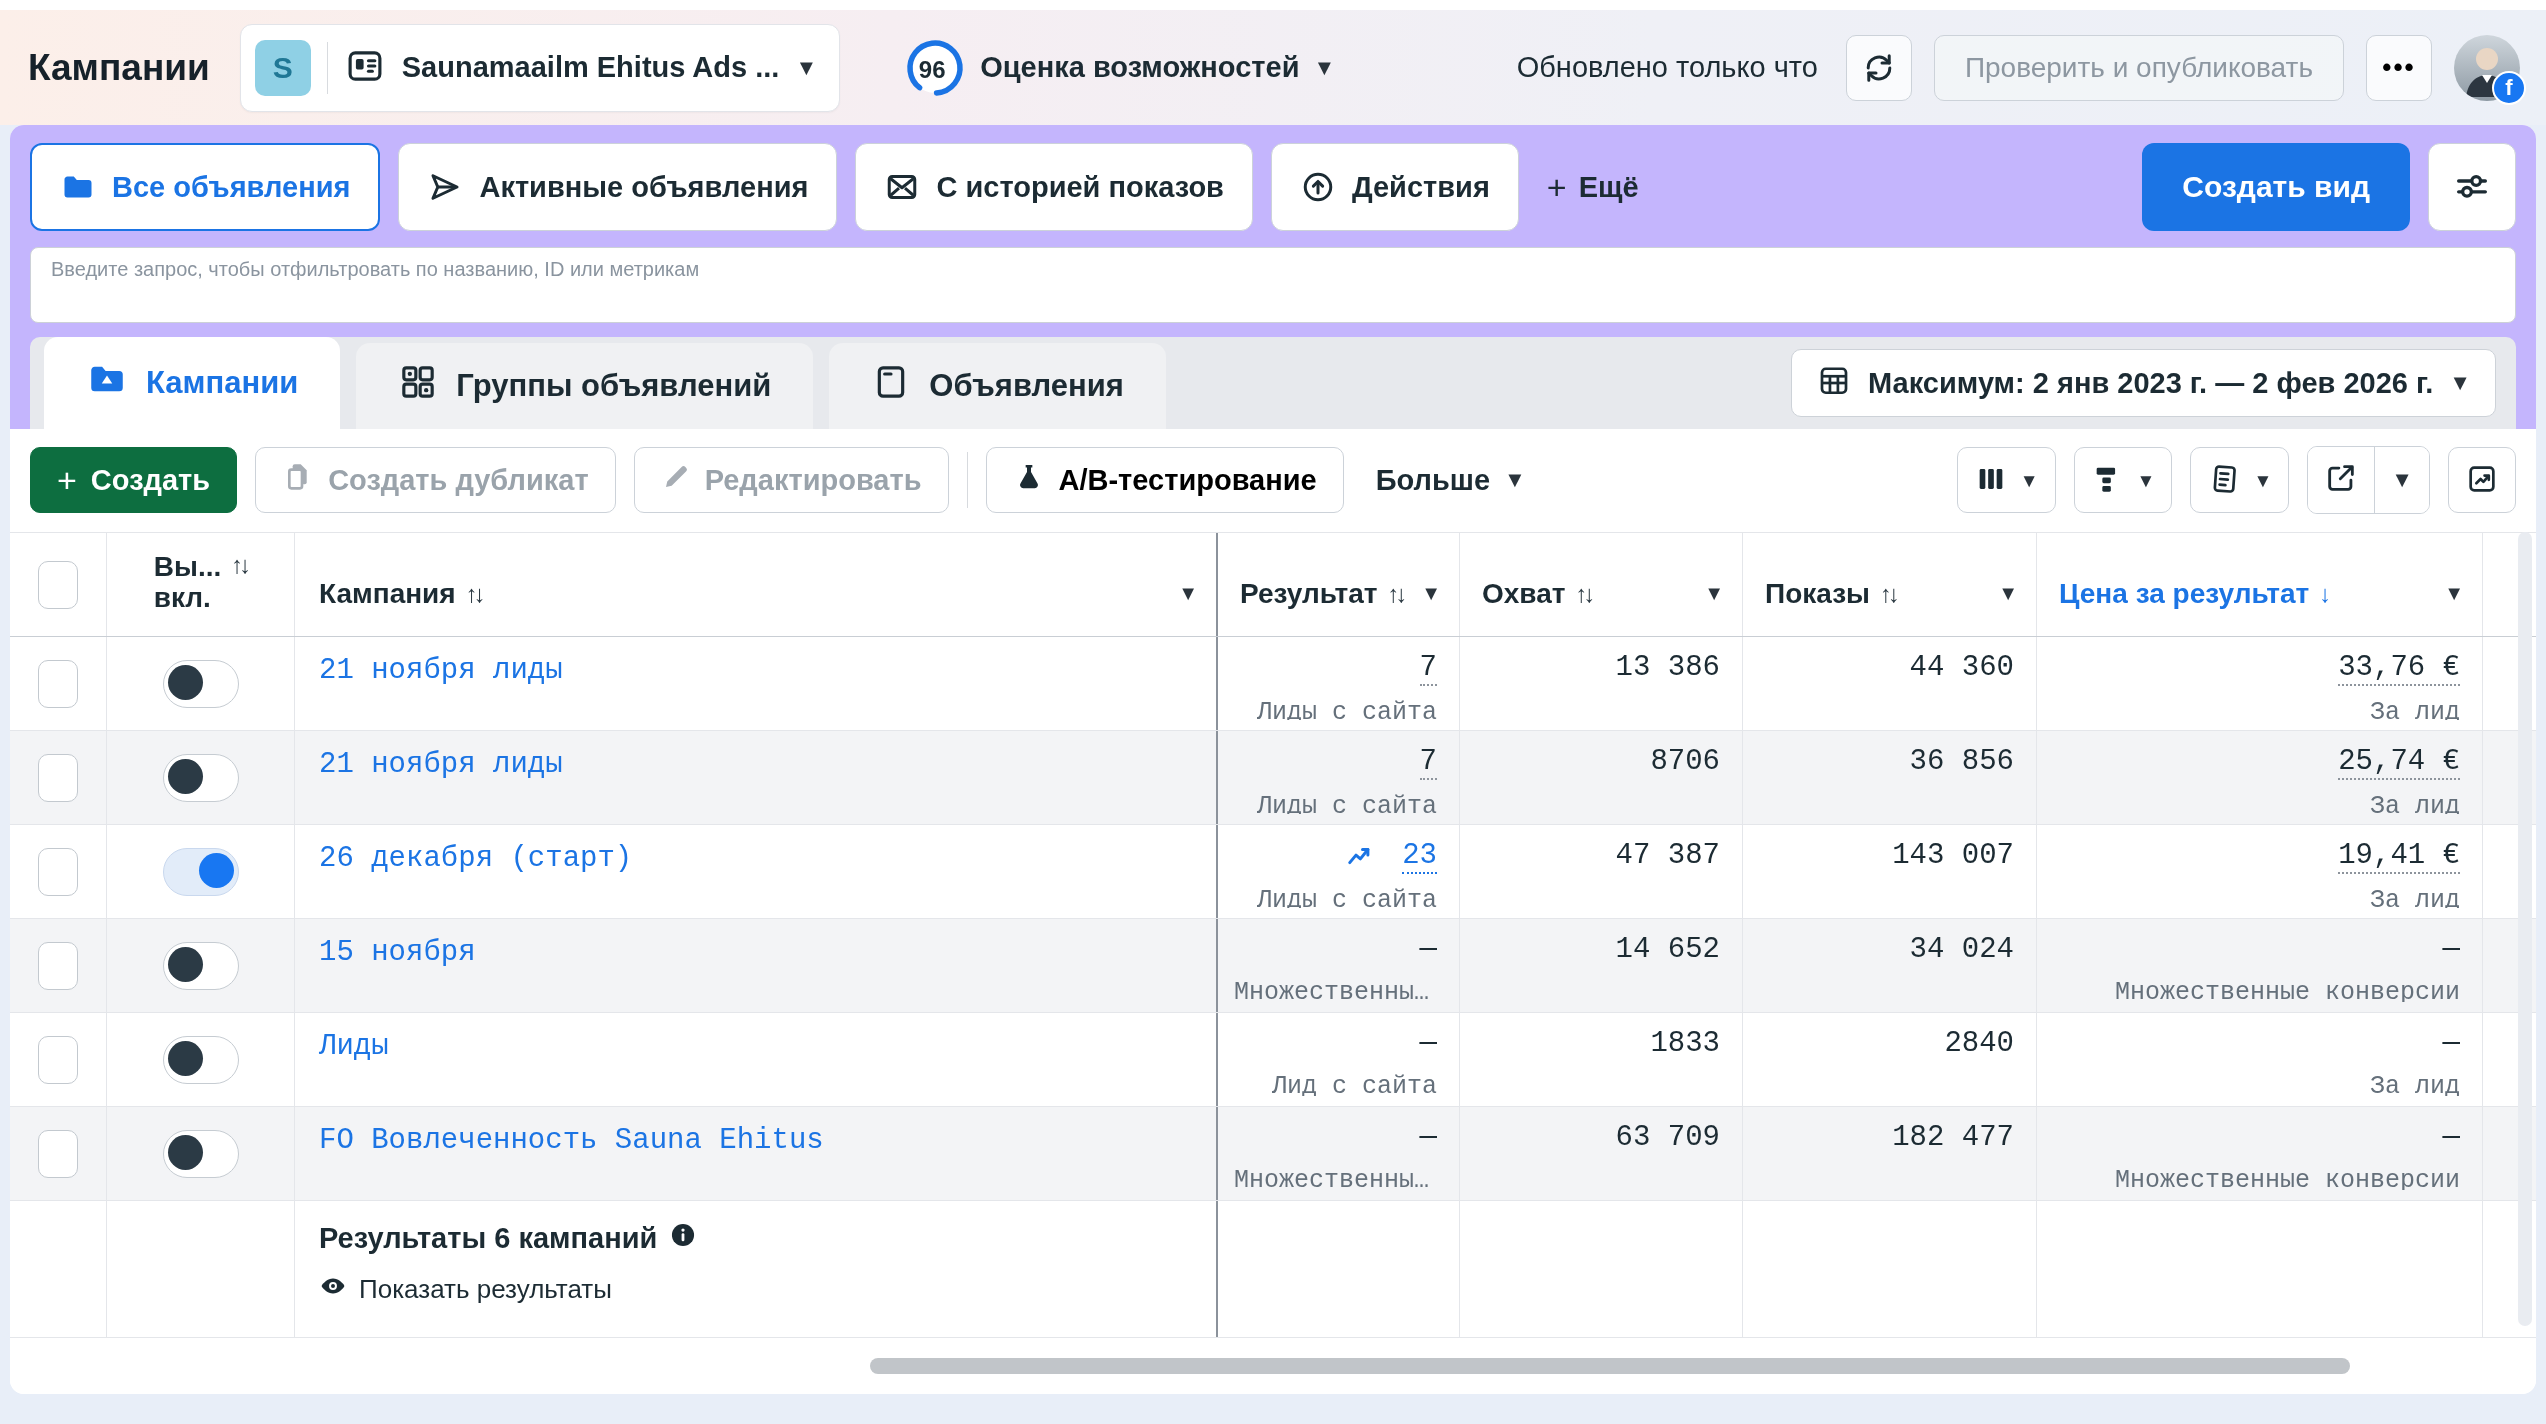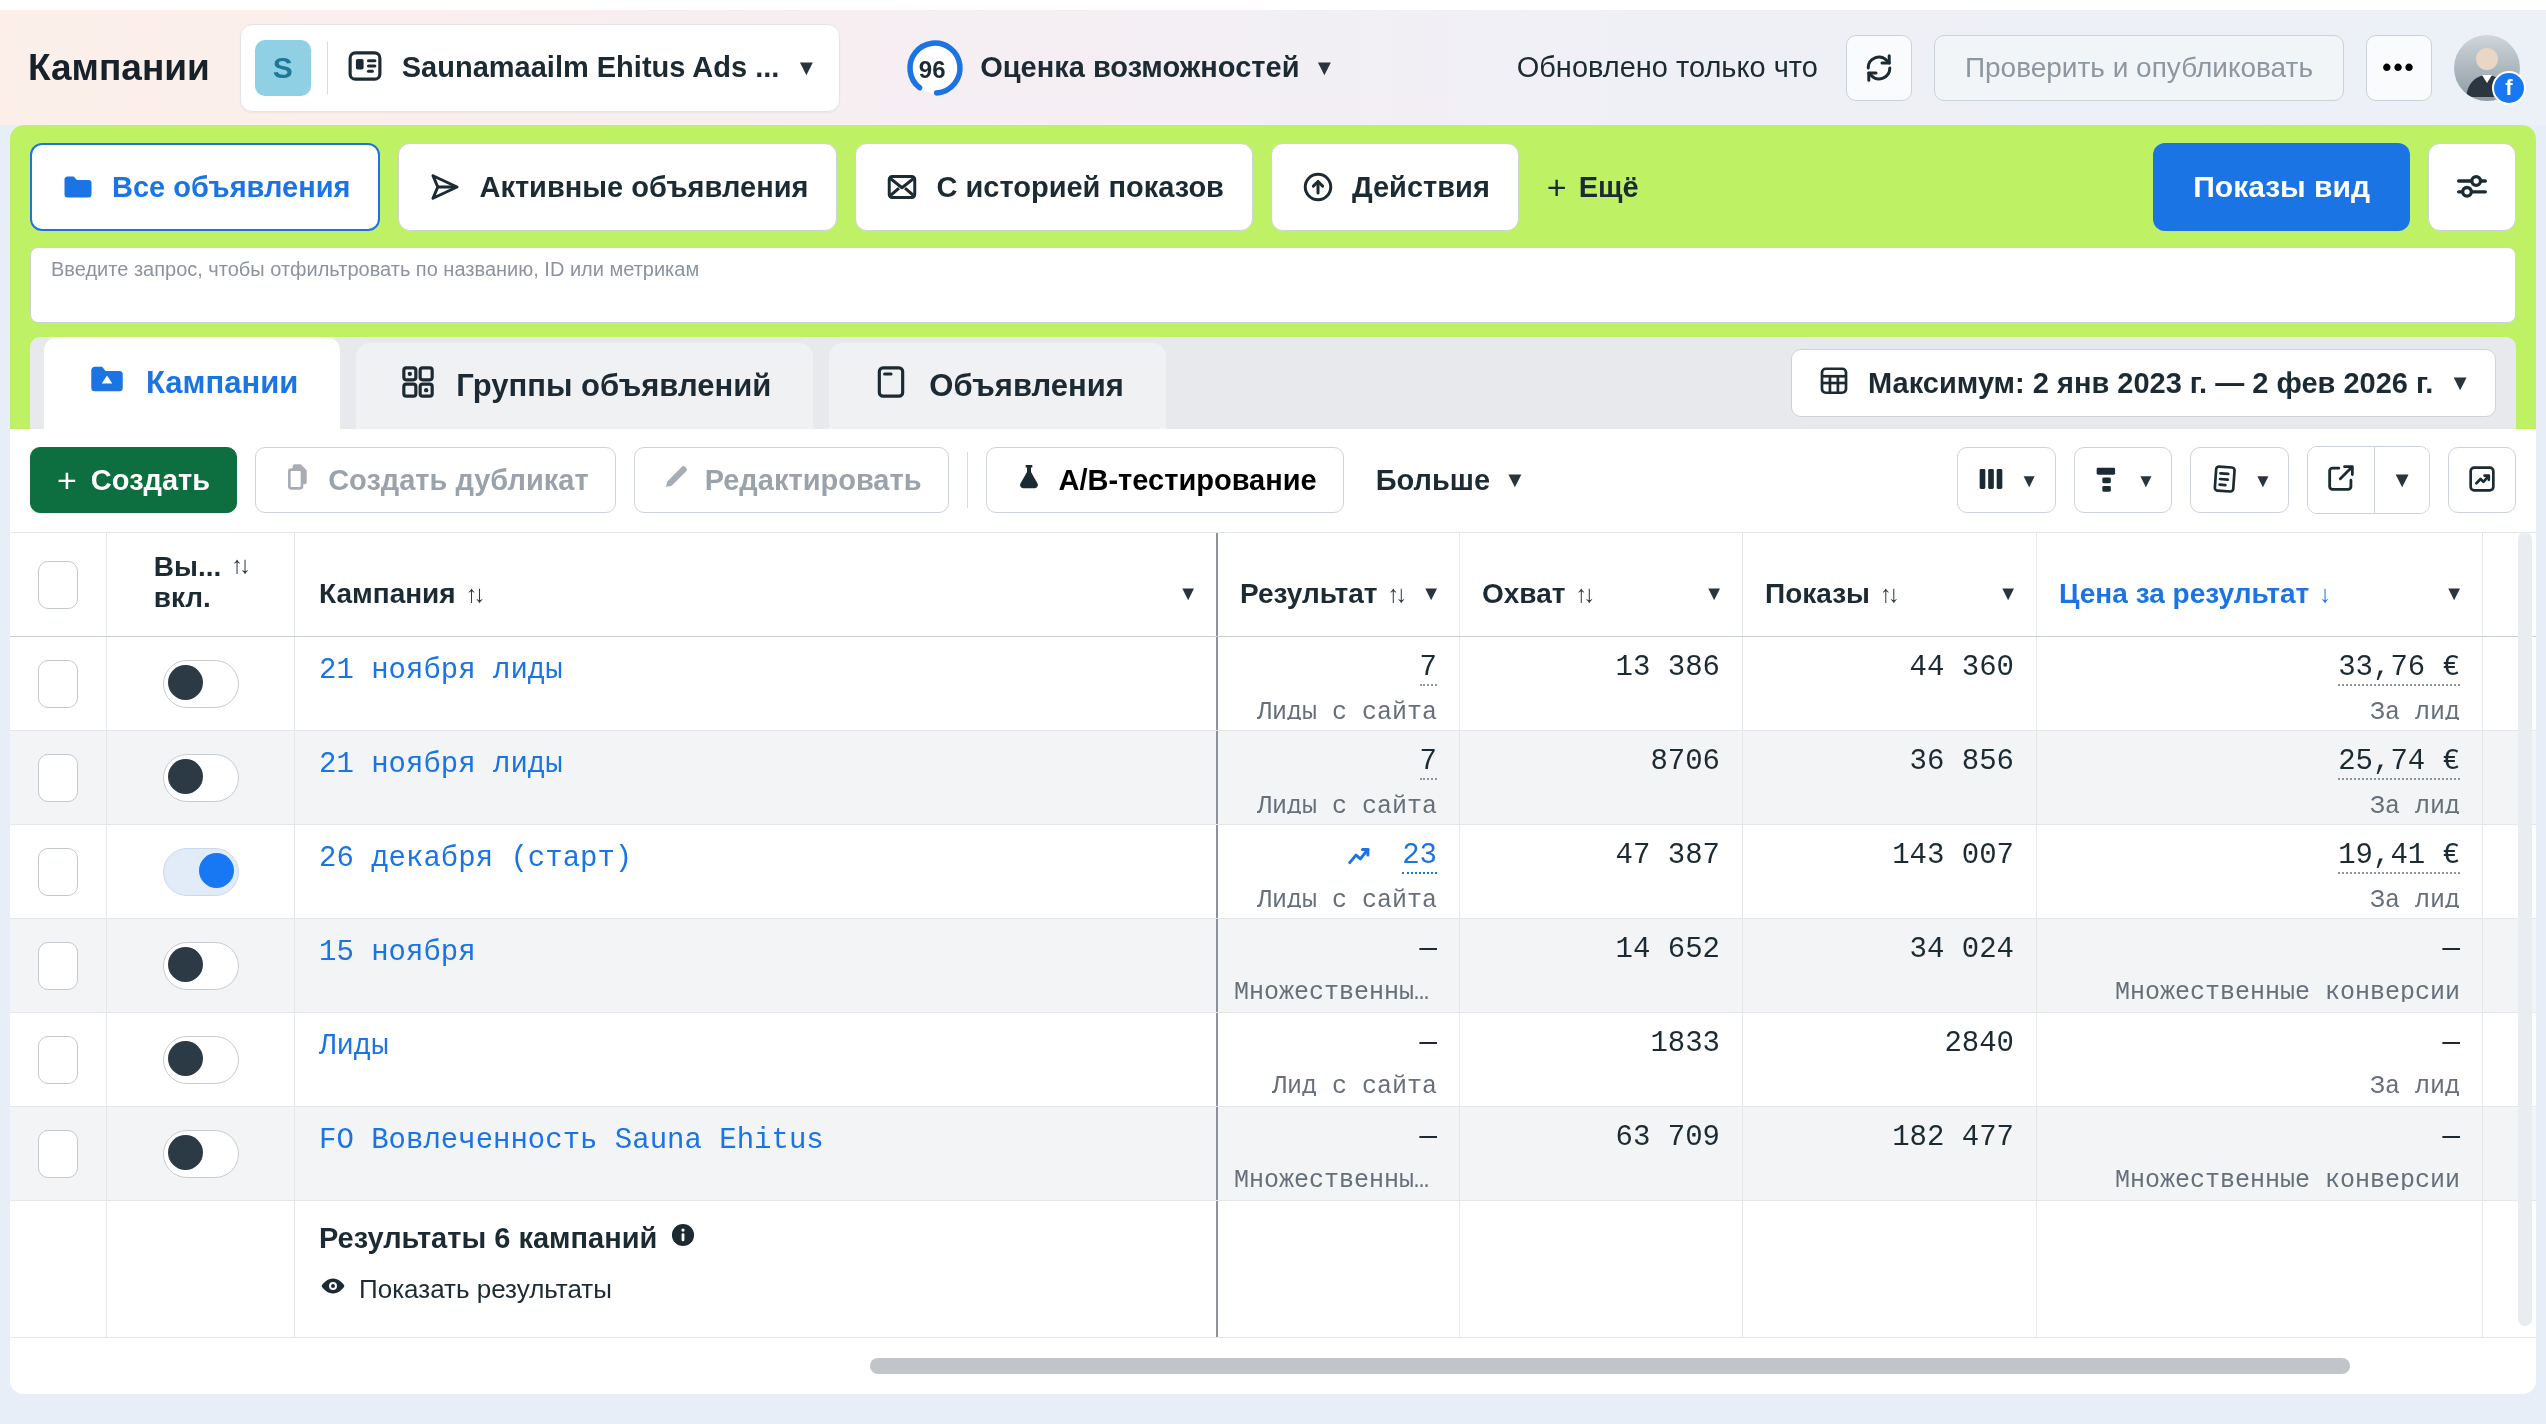"Все объявления" .card-top { background: #bef264 -> #c4b5fd }
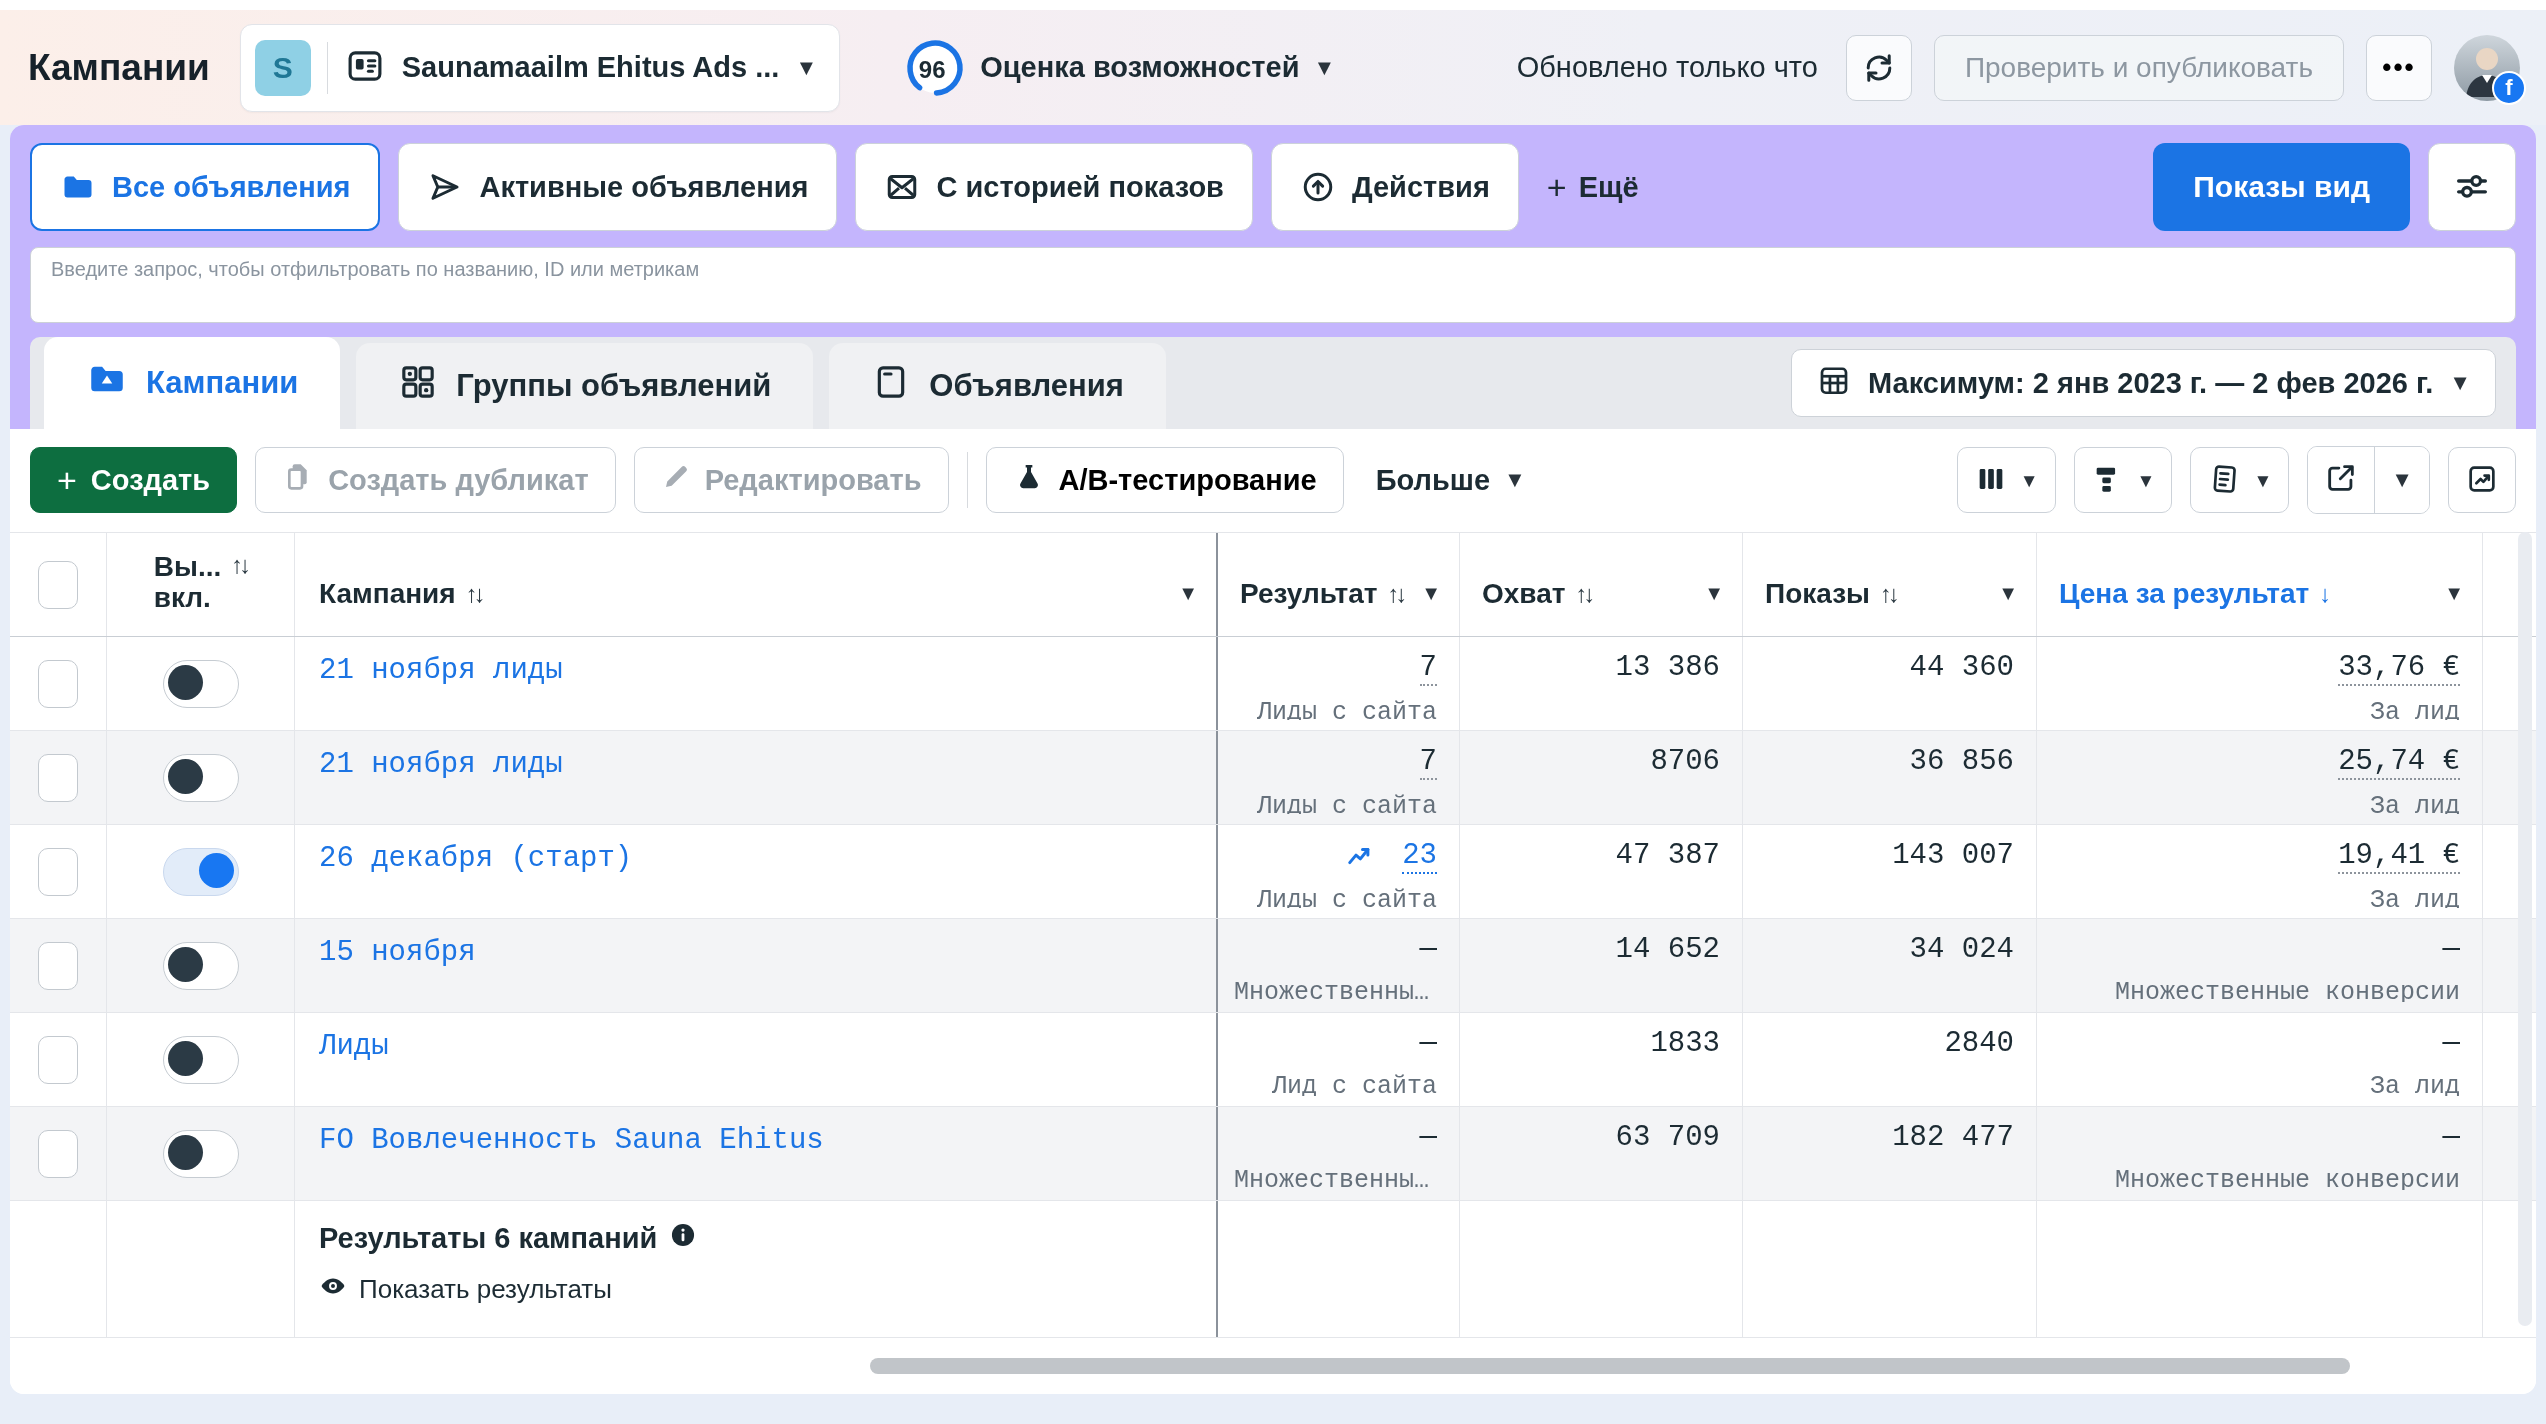"Показы вид" button.create-view { text: Показы -> Создать }
